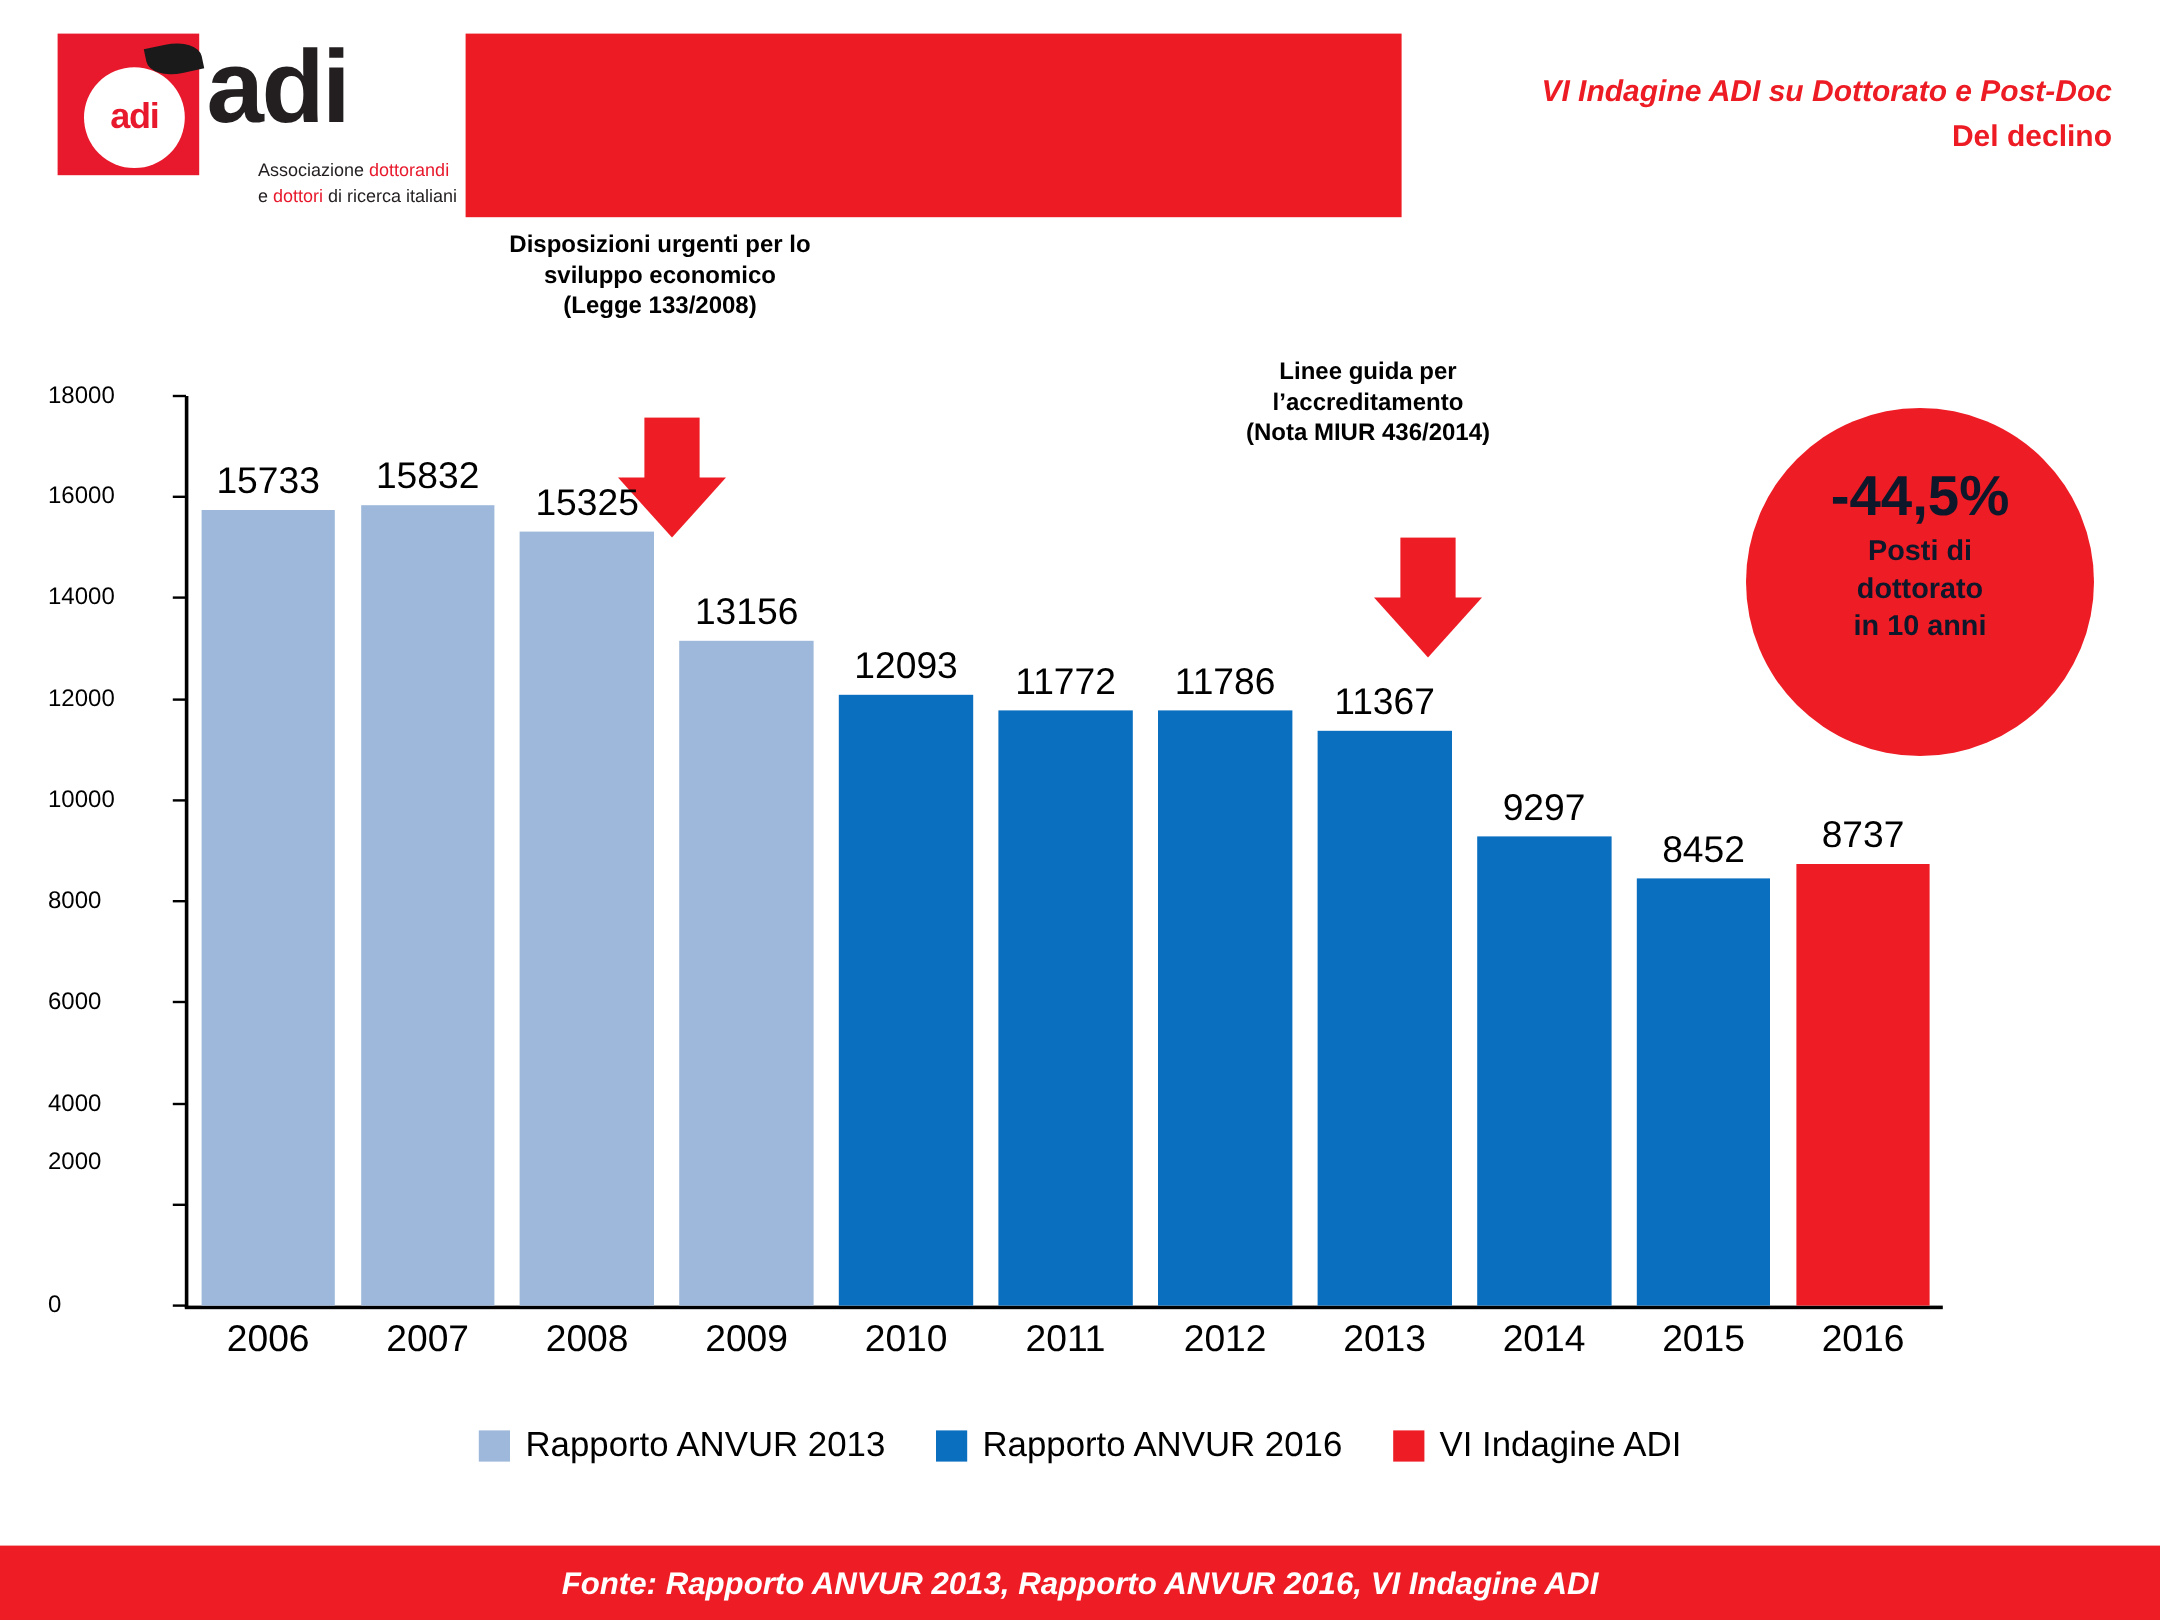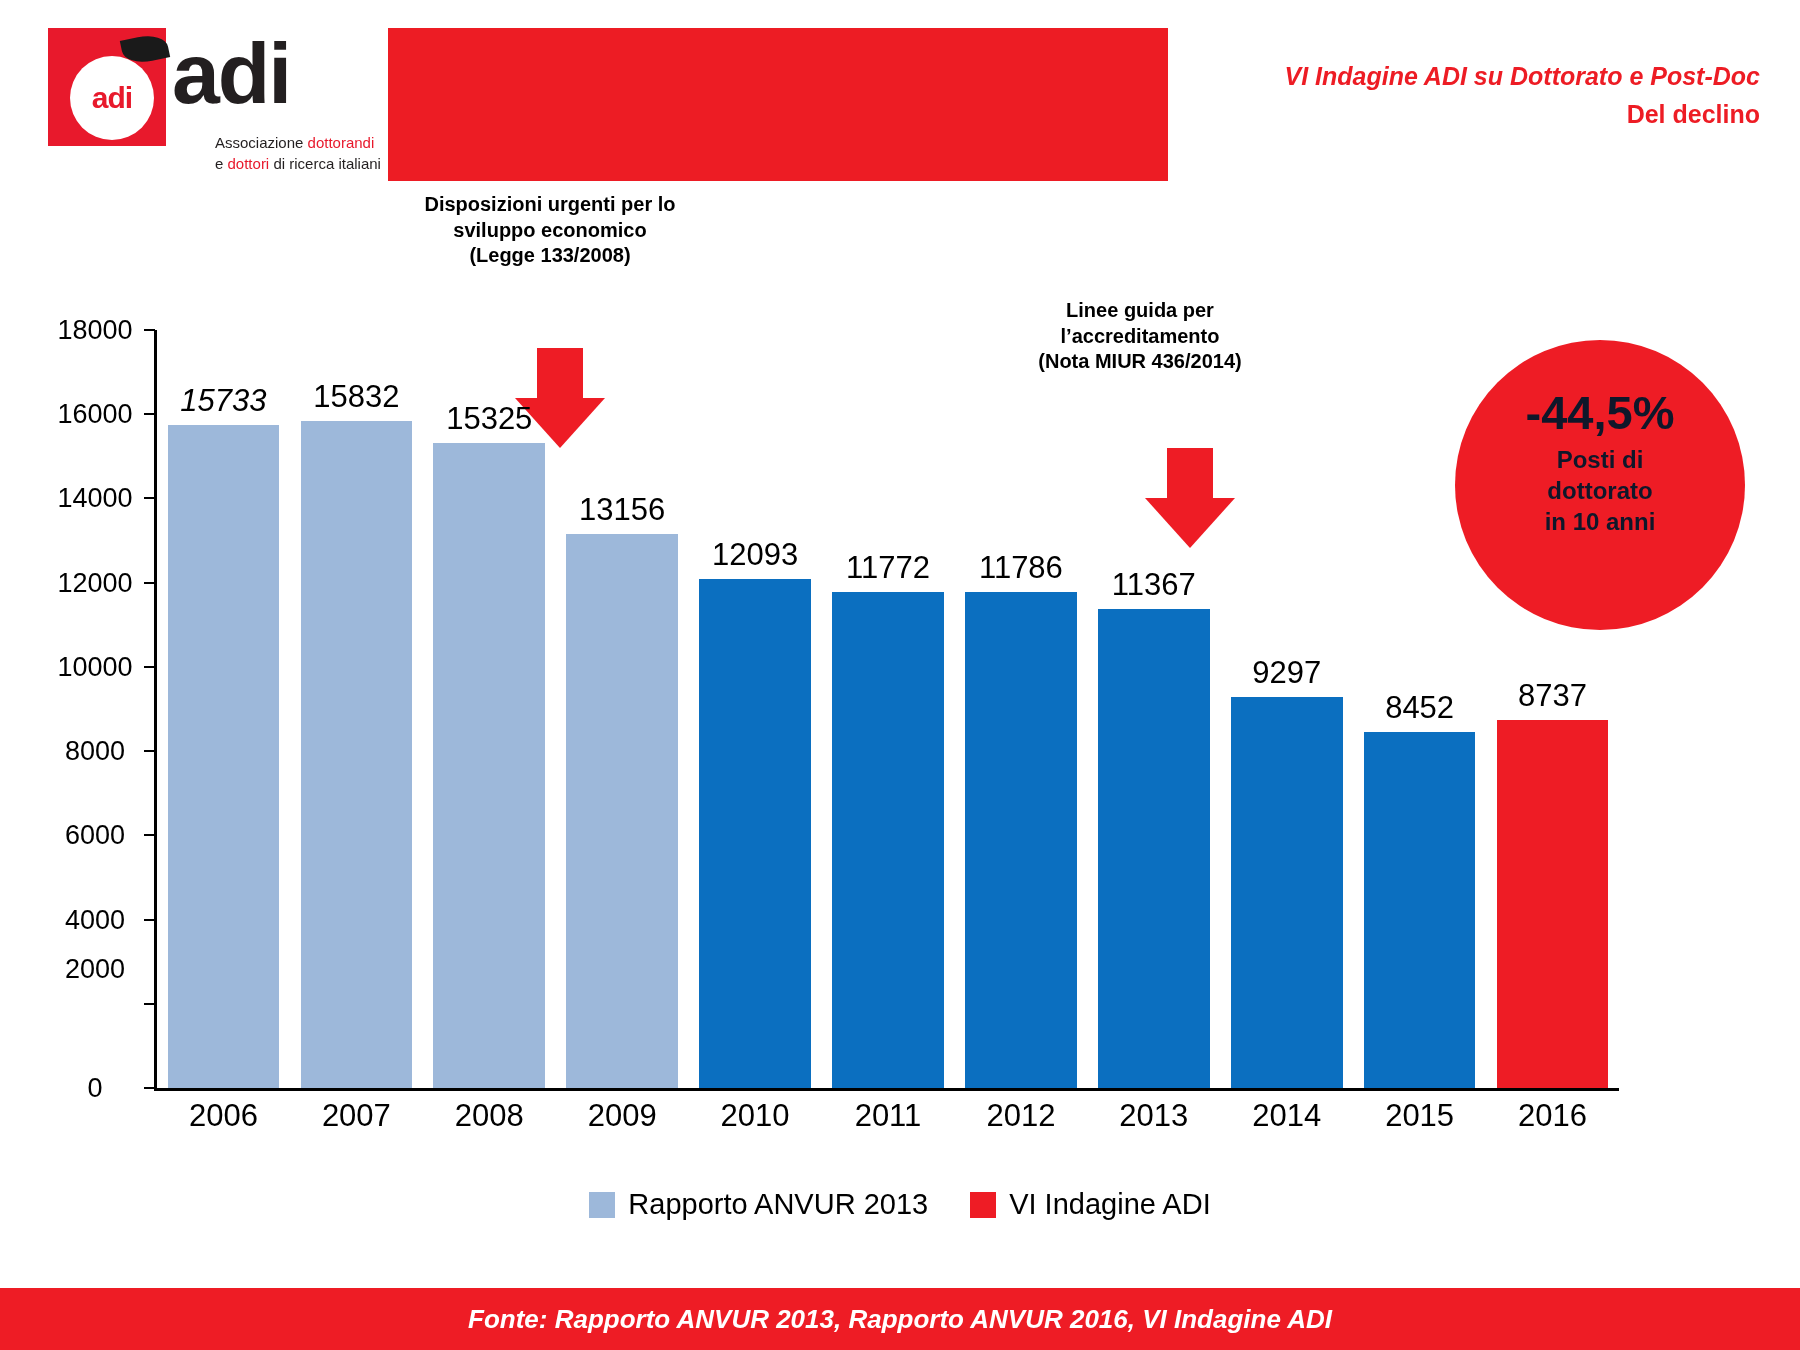"18000" .y-label { font-size: 27px -> 20px; text-align: center -> left }
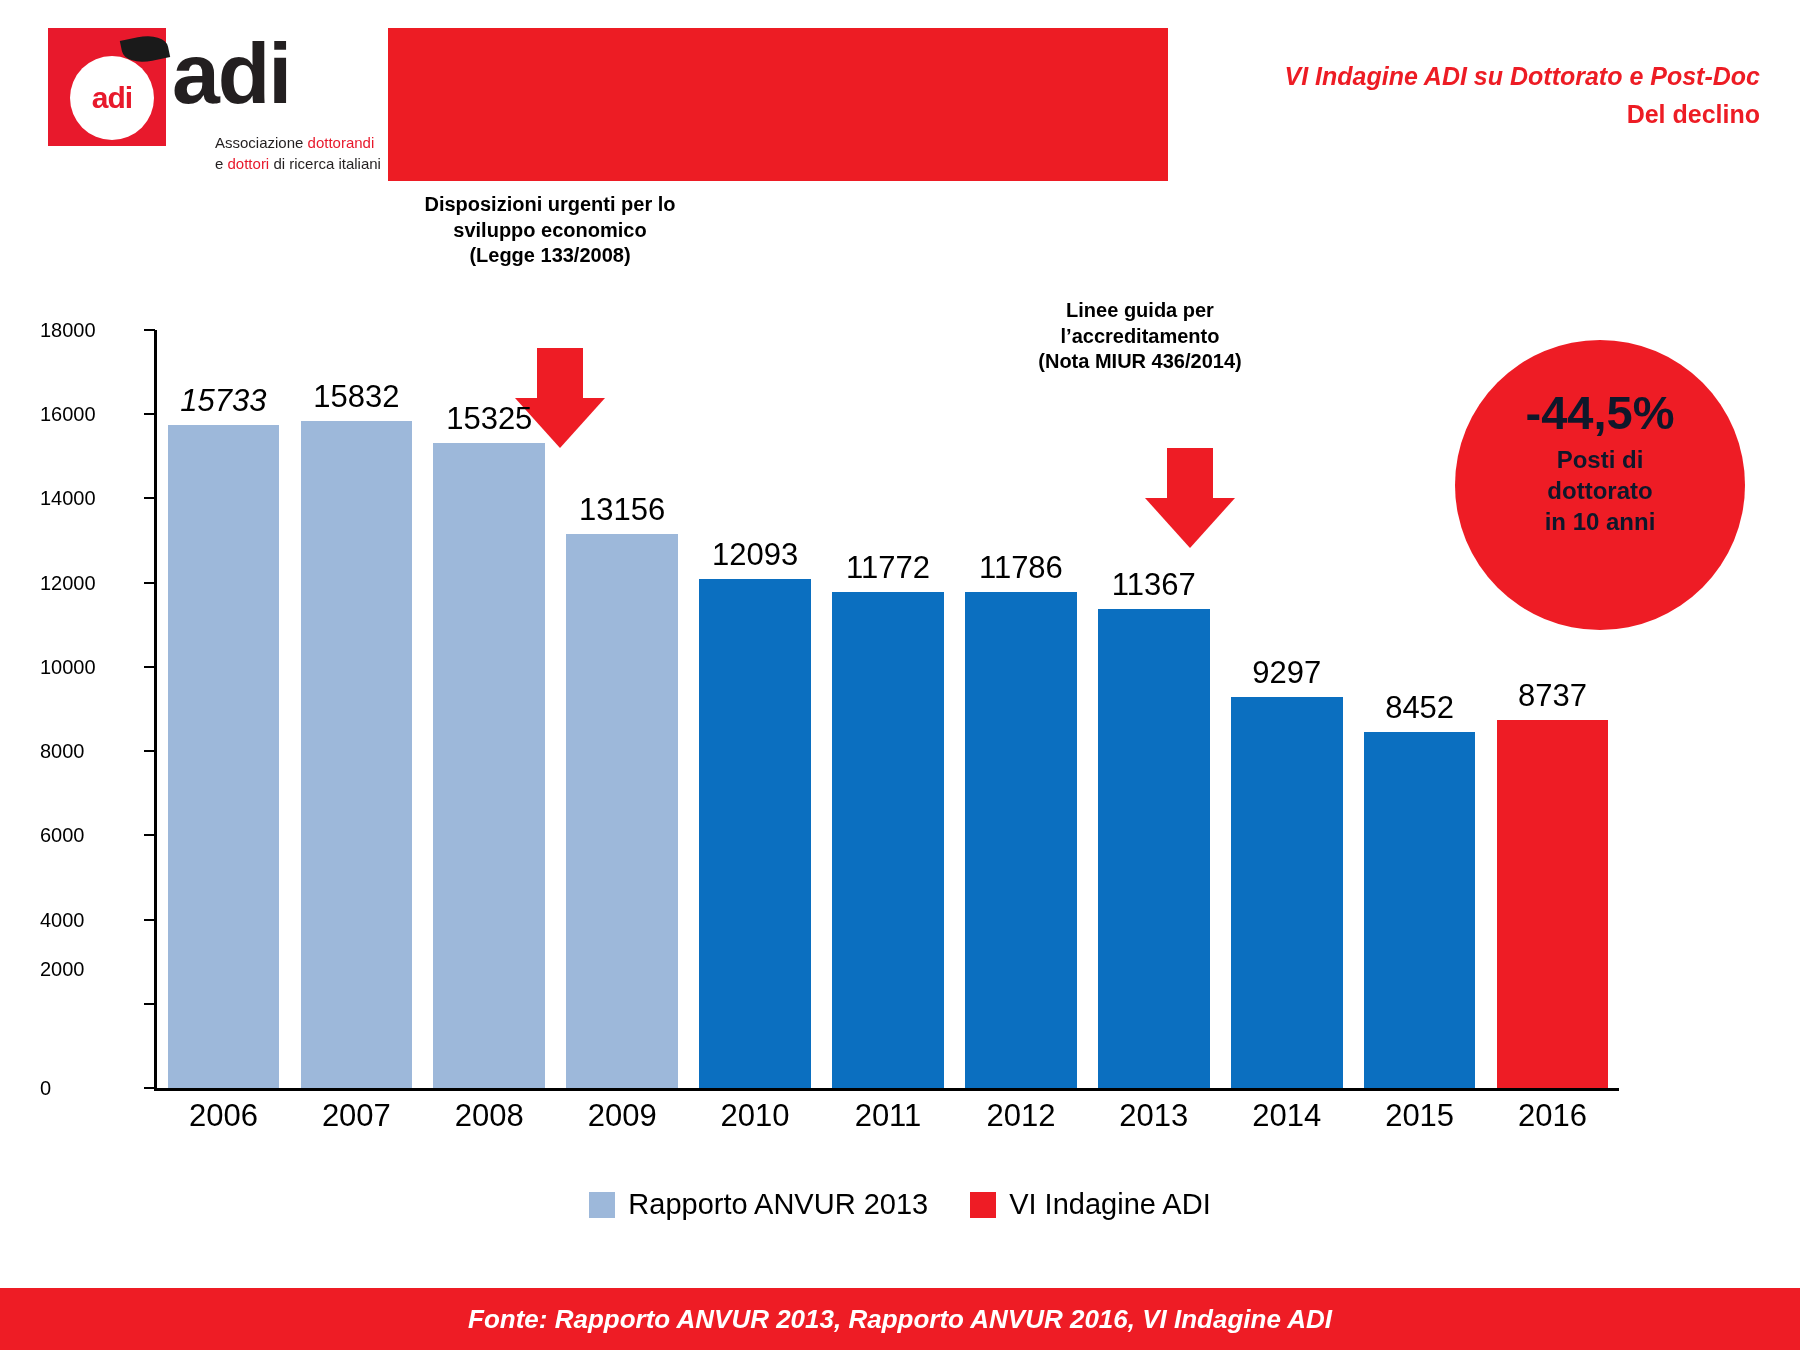"15733" div.bar-slot { font-style: italic -> none }
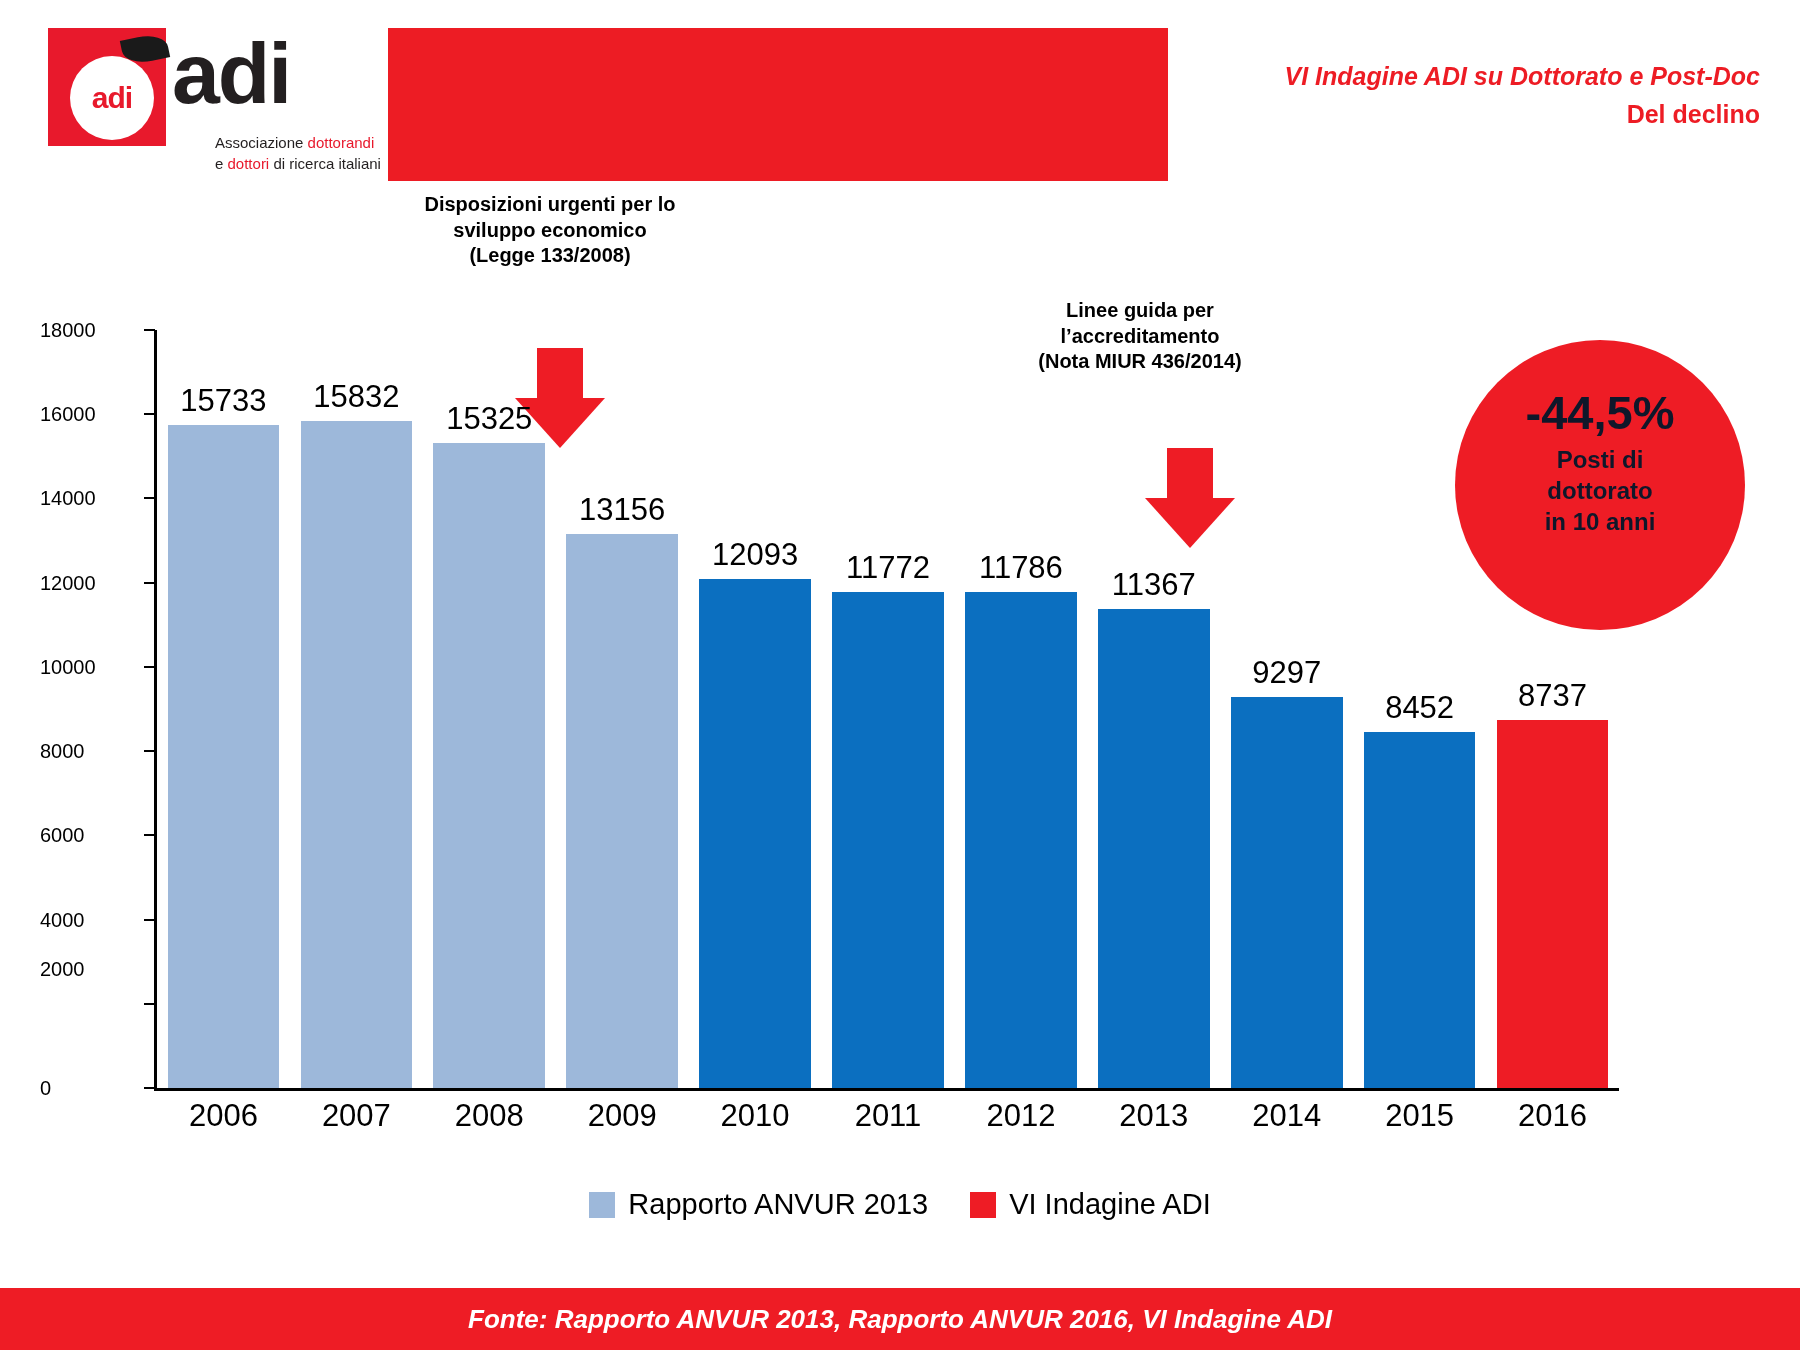"Rapporto ANVUR 2016" div.legend-item { html: none -> <div> <span></span> <span>Rapporto ANVUR 2016</span> </div> }
